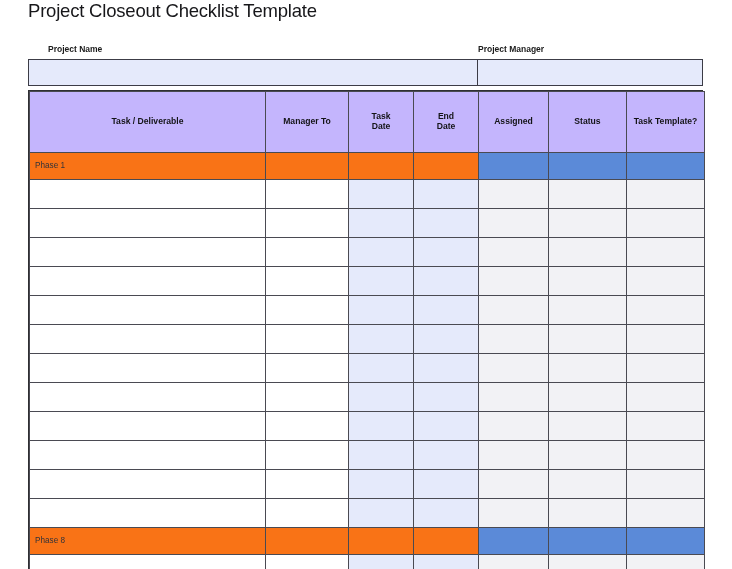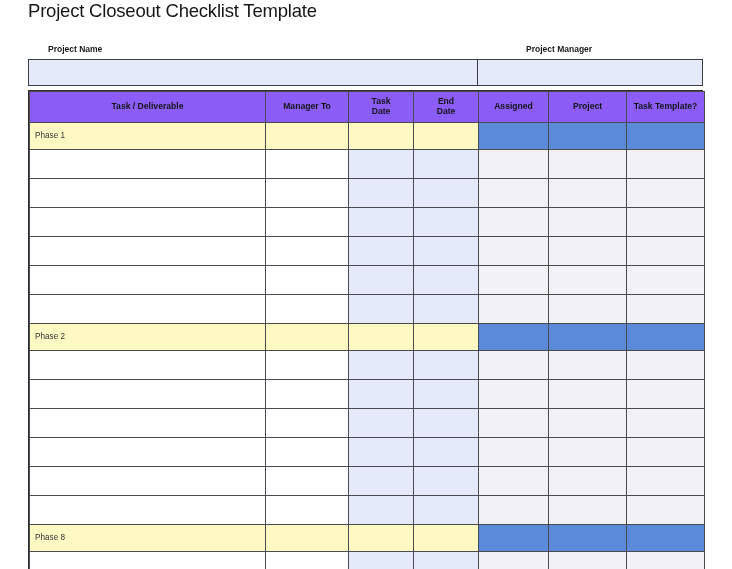"Project Manager" .meta-label.right { margin-left: 48px -> none }
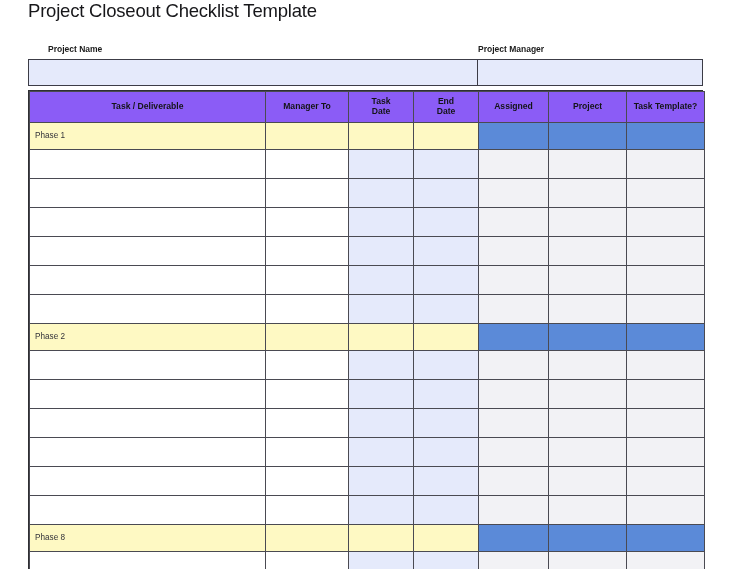"Task / Deliverable" tr.head th { background: #8b5cf6 -> #c4b5fd; padding: 1px 2px -> 16px 2px }
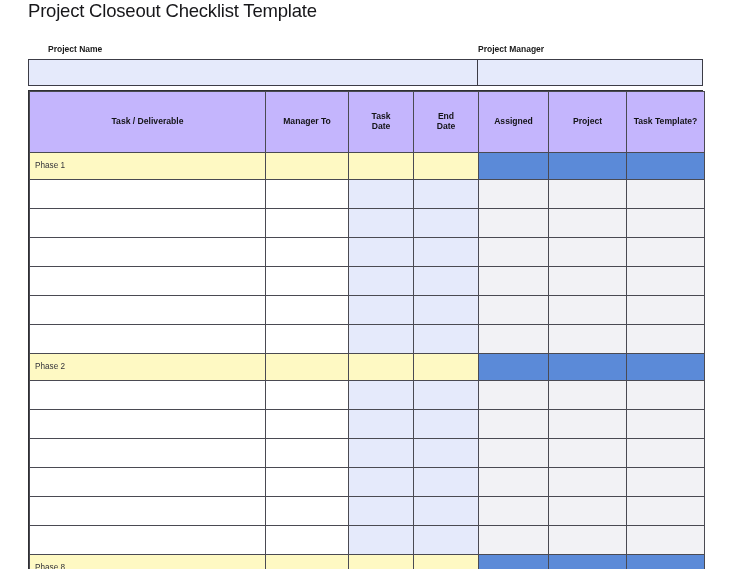"Project" span.two-line { text: Project -> Status }
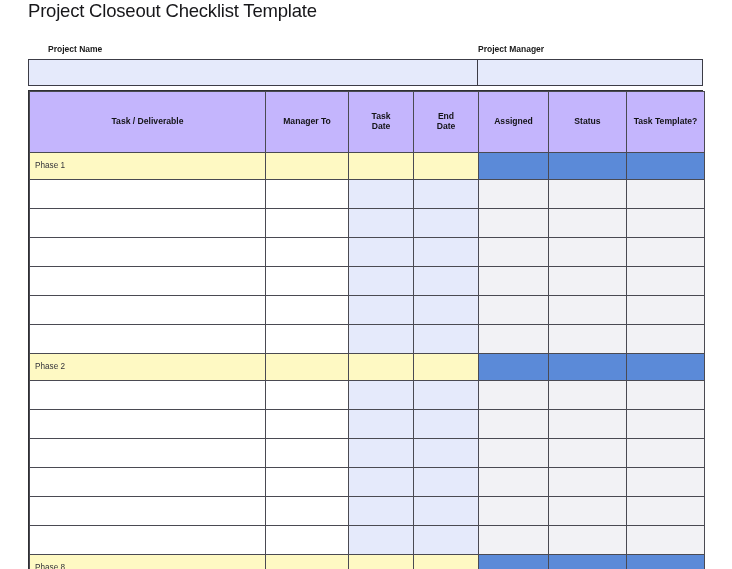"Phase 1" tr.phase td.task, tr.phase td.assigned, tr.phase td.date { background: #fef9c3 -> #f97316 }
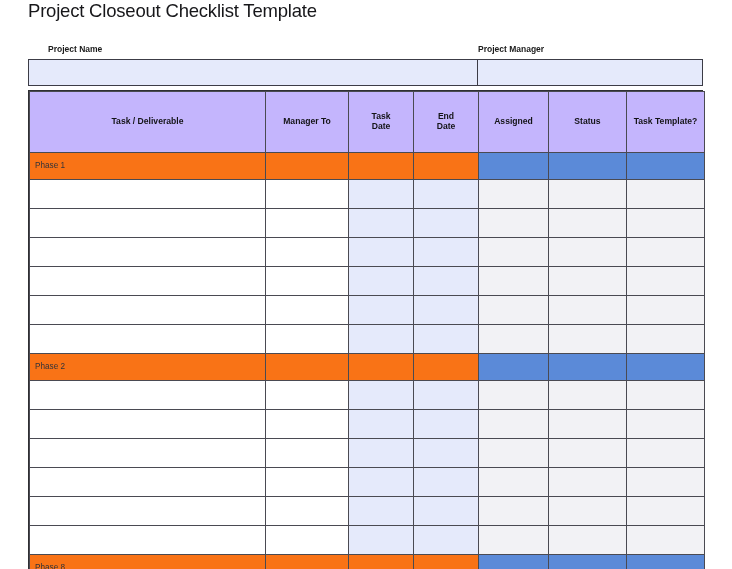"Phase 2" tr.phase { html: <tr> <td> <span>Phase 2</span> </td> <td> <span></span> </td> <td> <span></span> </td> <td> <span></span> </td> <td> <span></span> </td> <td> <span></span> </td> <td> <span></span> </td> </tr> -> none }
